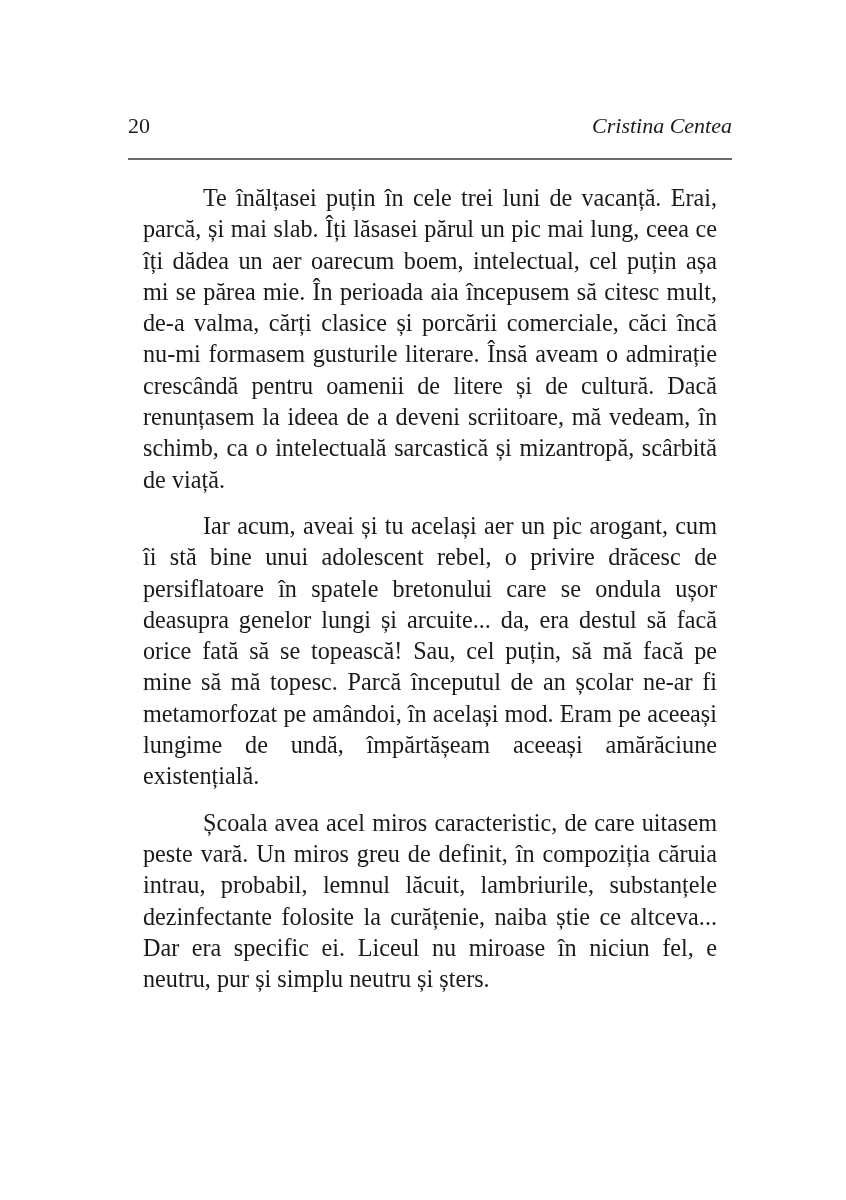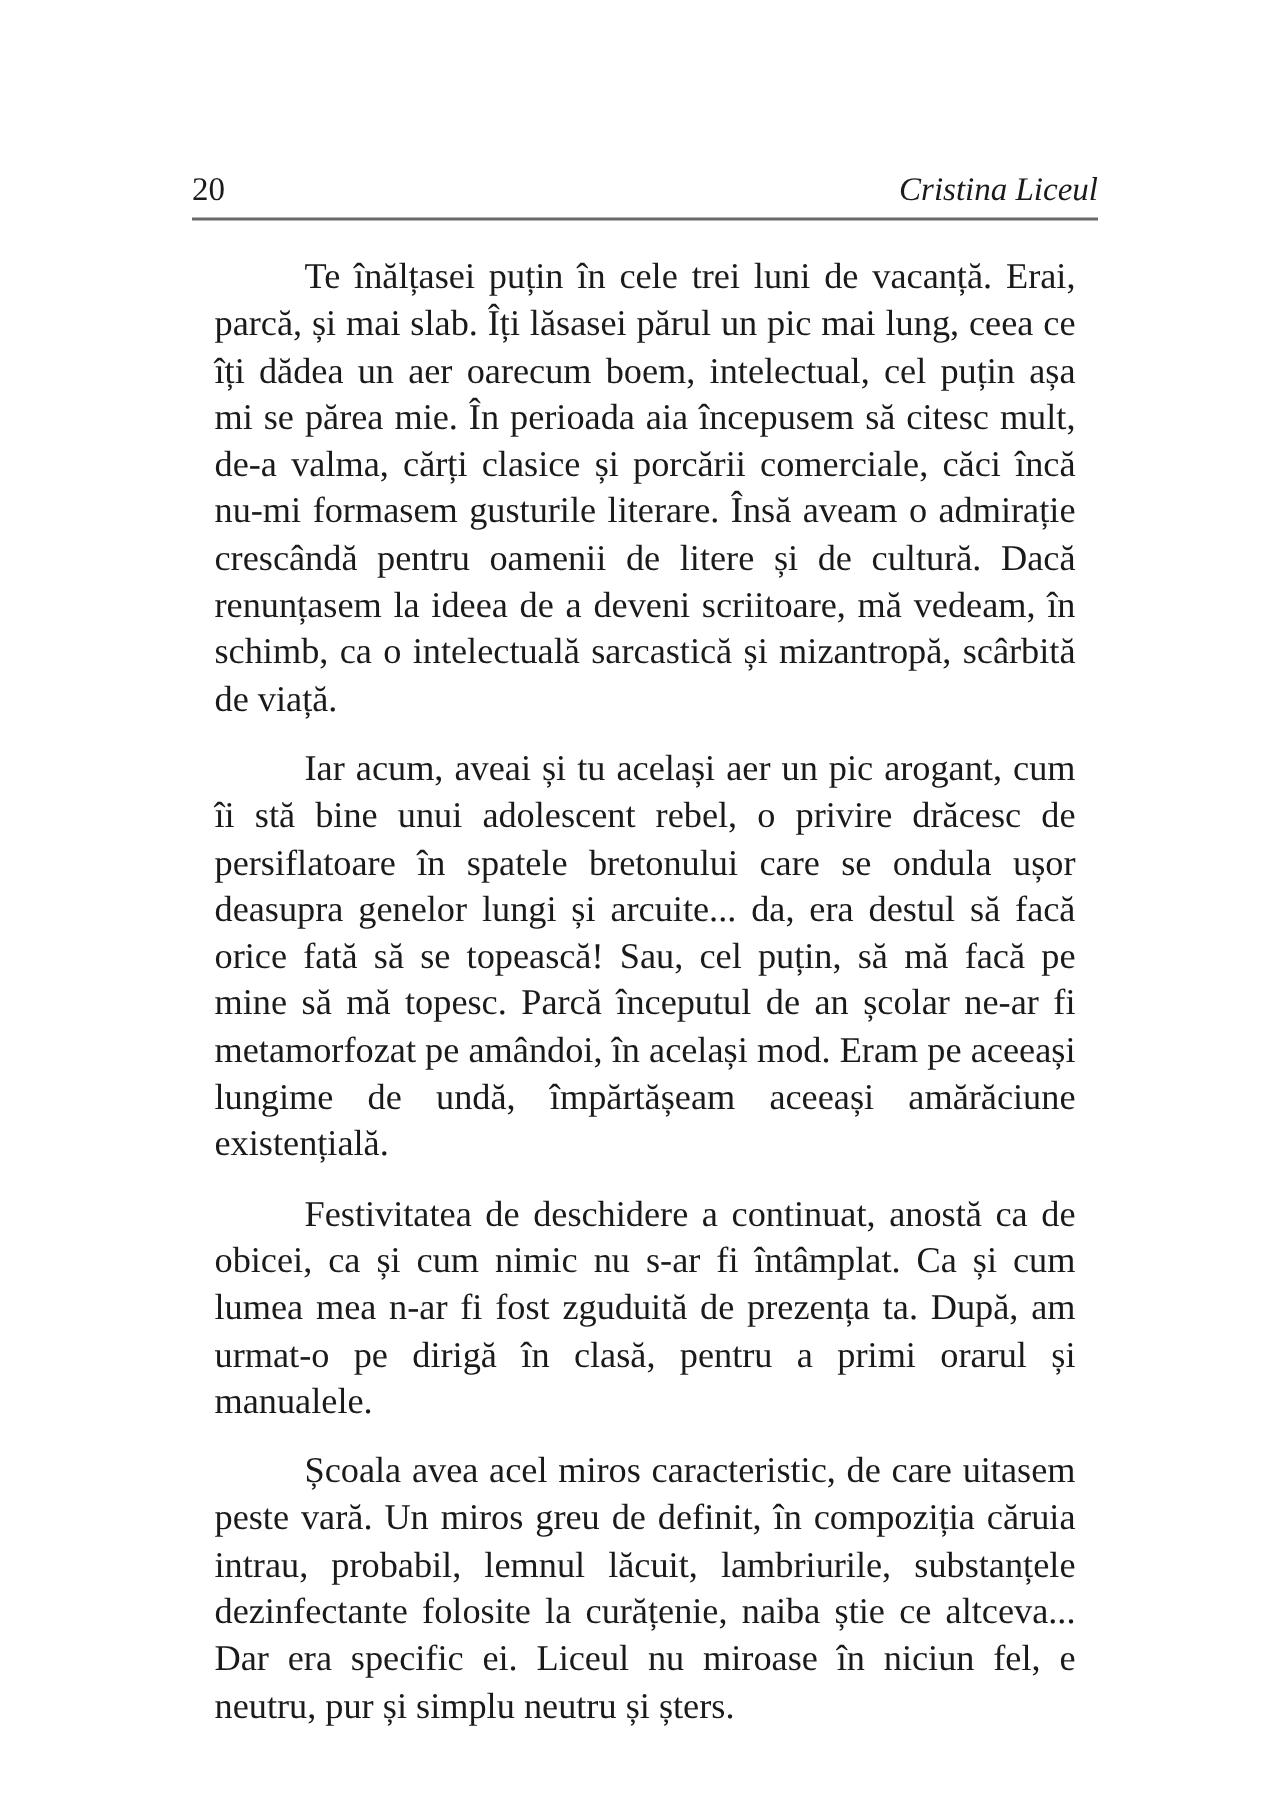"20" .running-head { padding-bottom: 5px -> 18px }
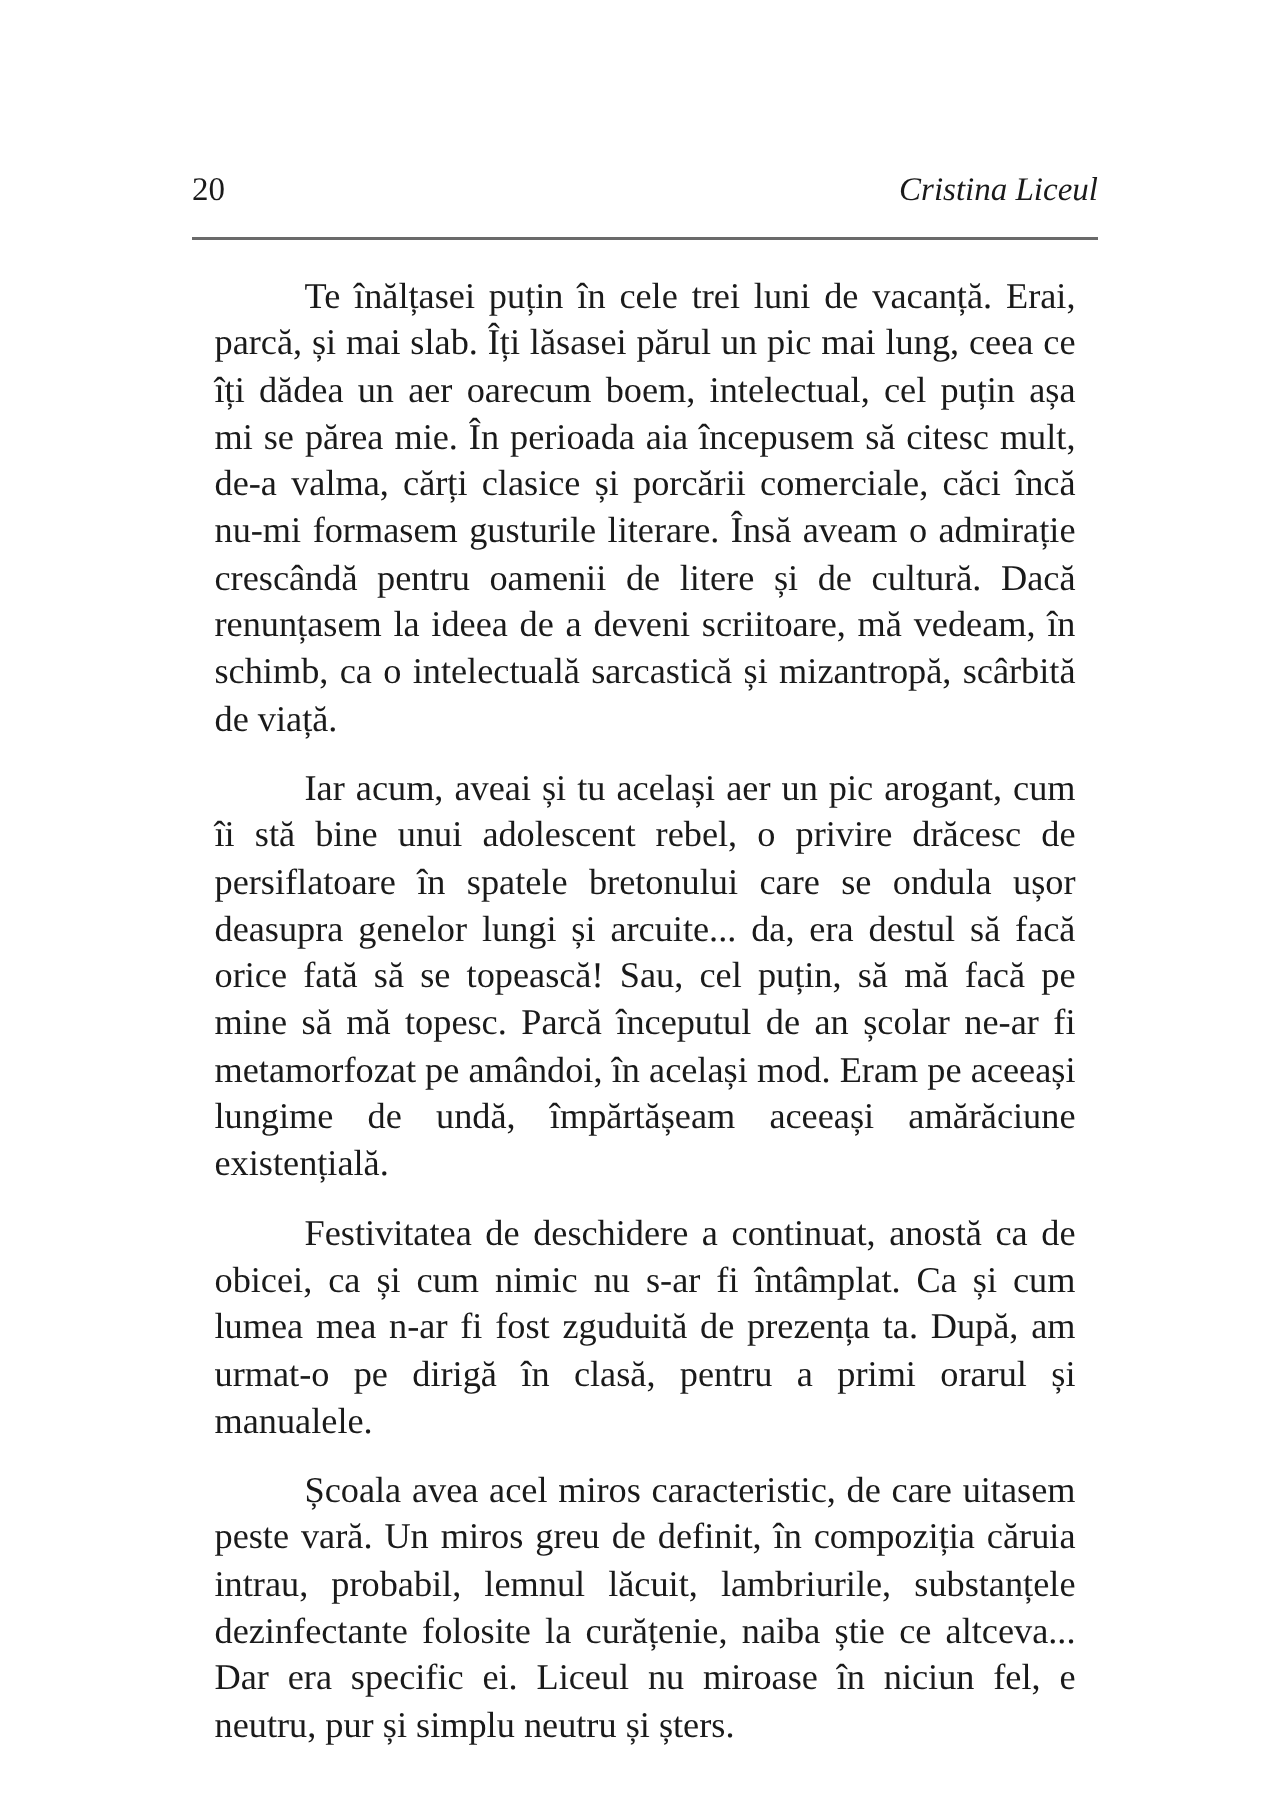"Cristina Liceul" span.author { text: Liceul -> Centea }
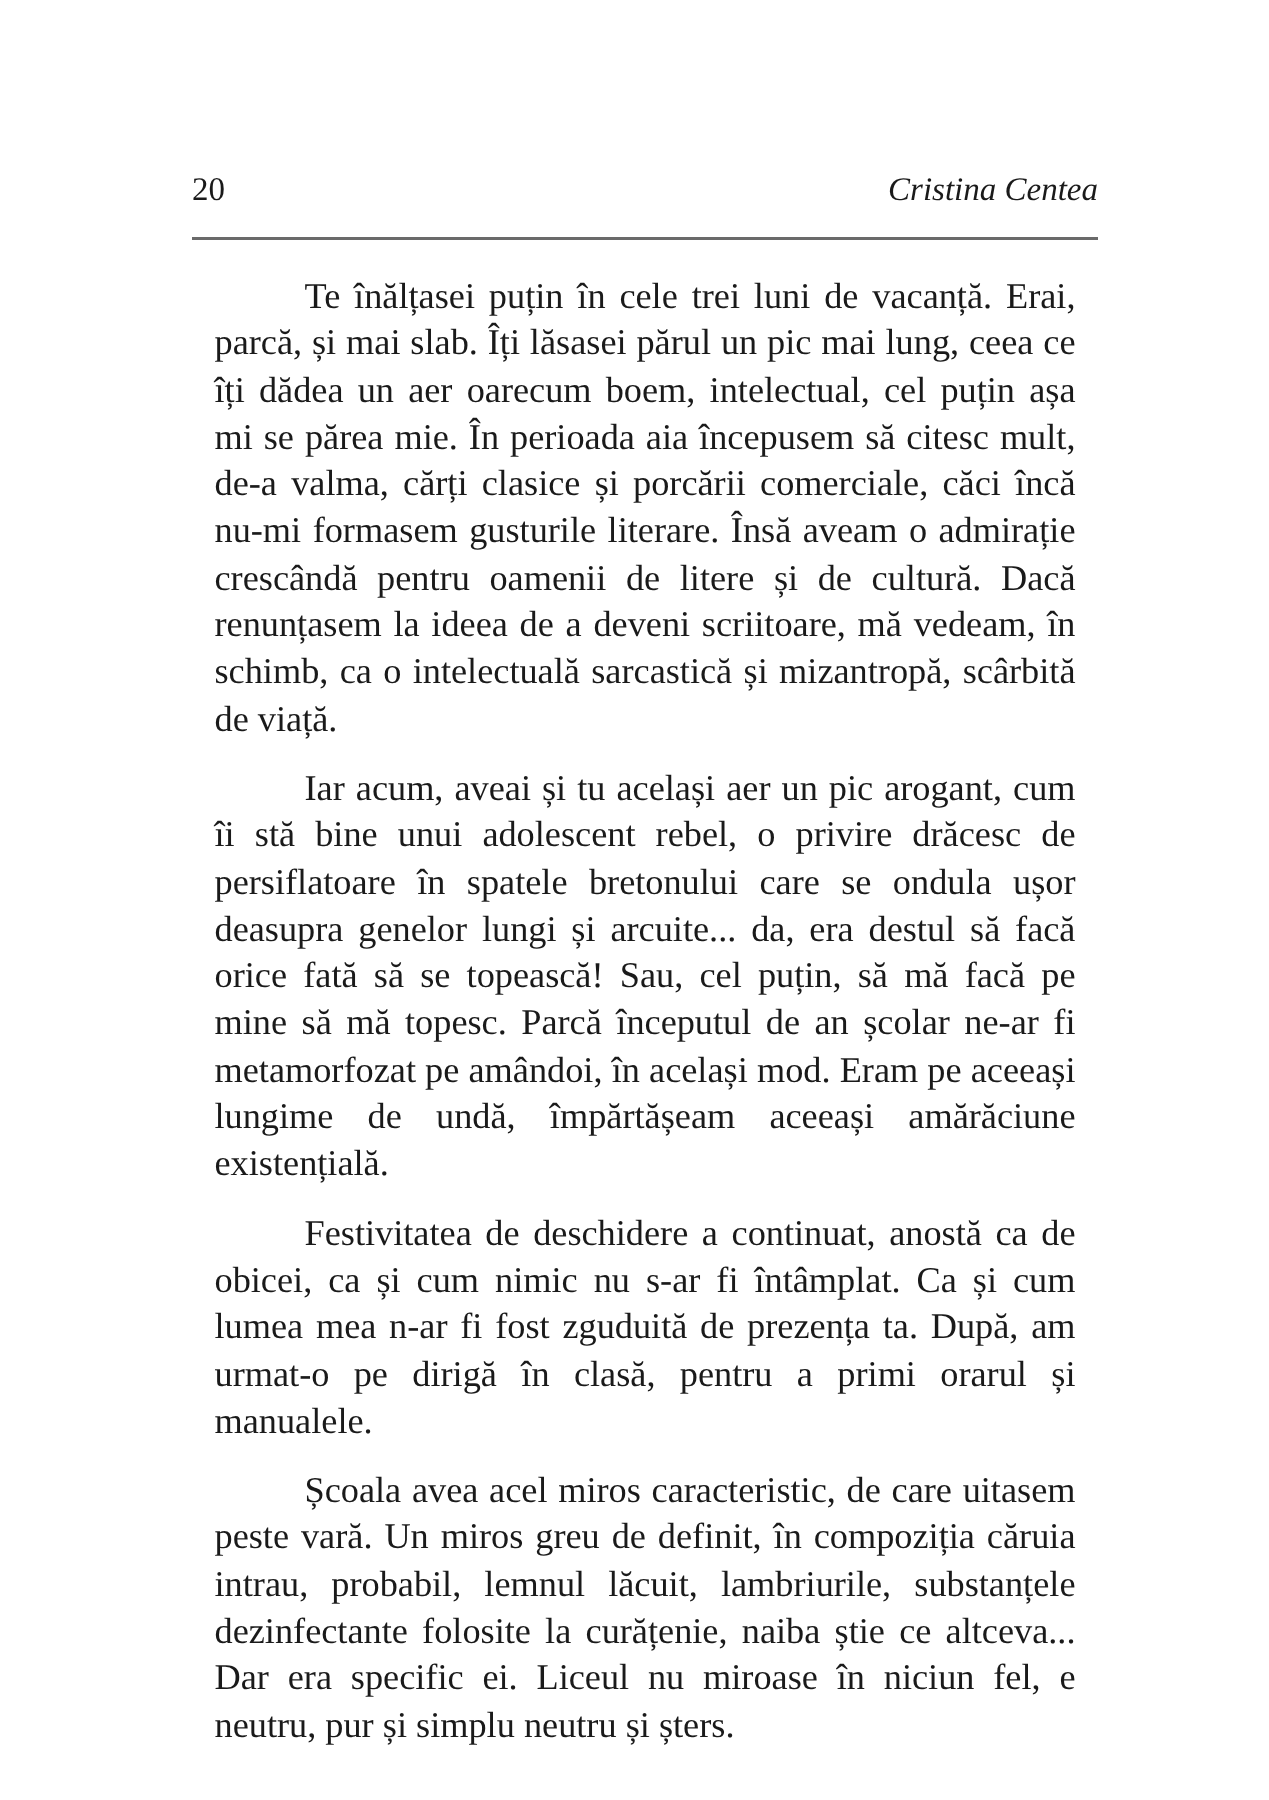"Festivitatea de deschidere a continuat," p { html: <p>Festivitatea de deschidere a continuat, anostă ca de obicei, ca și cum nimic nu s-ar fi întâmplat. Ca și cum lumea mea n-ar fi fost zguduită de prezența ta. După, am urmat-o pe dirigă în clasă, pentru a primi orarul și manualele.</p> -> none }
